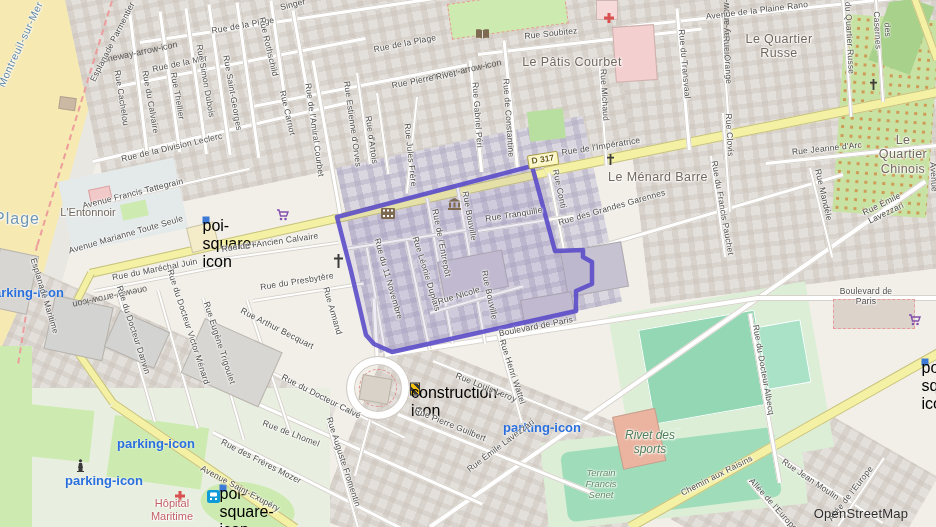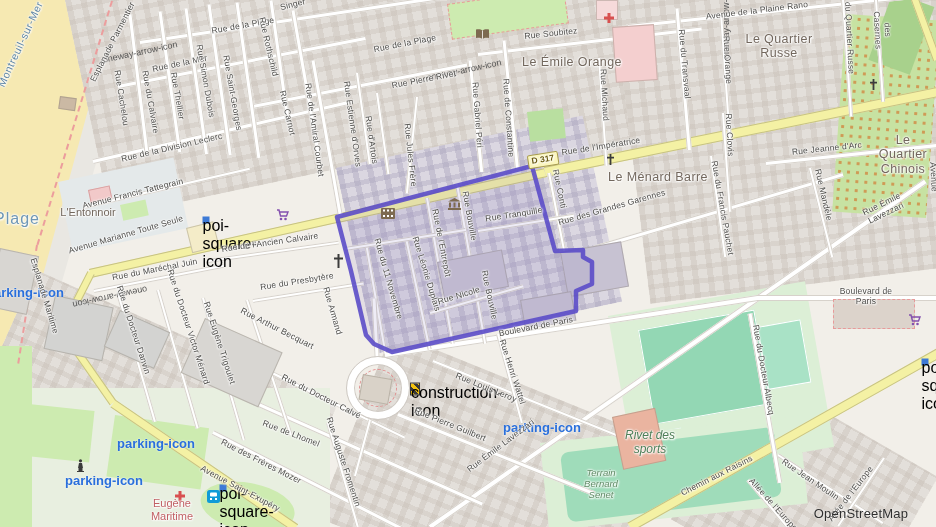"Le Émile Orange" span.lbl { text: Émile Orange -> Pâtis Courbet }
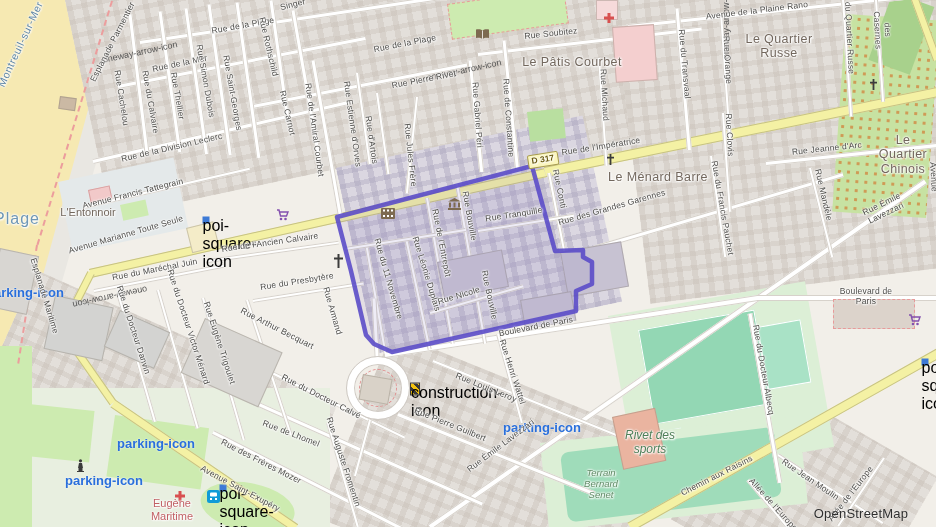"Terrain" span.lbl { text: Bernard -> Francis }
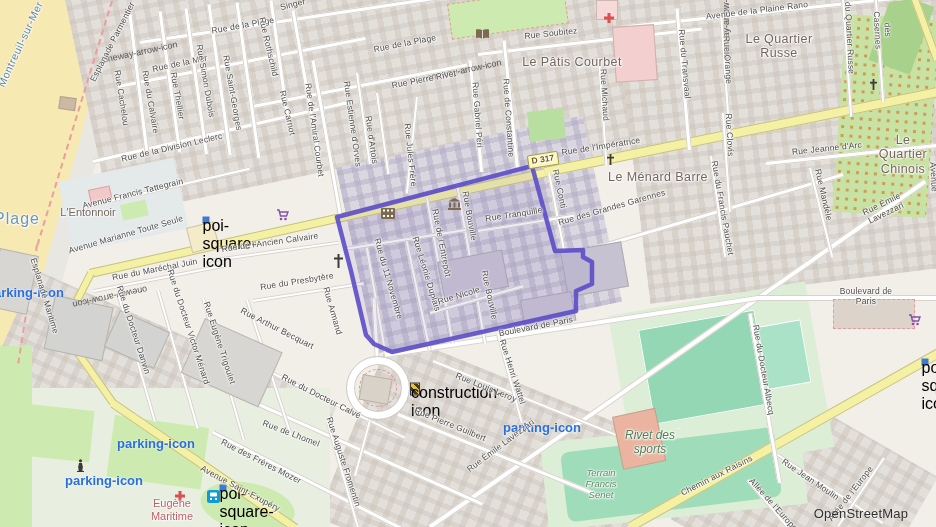"Eugène" span.lbl { text: Eugène -> Hôpital }
